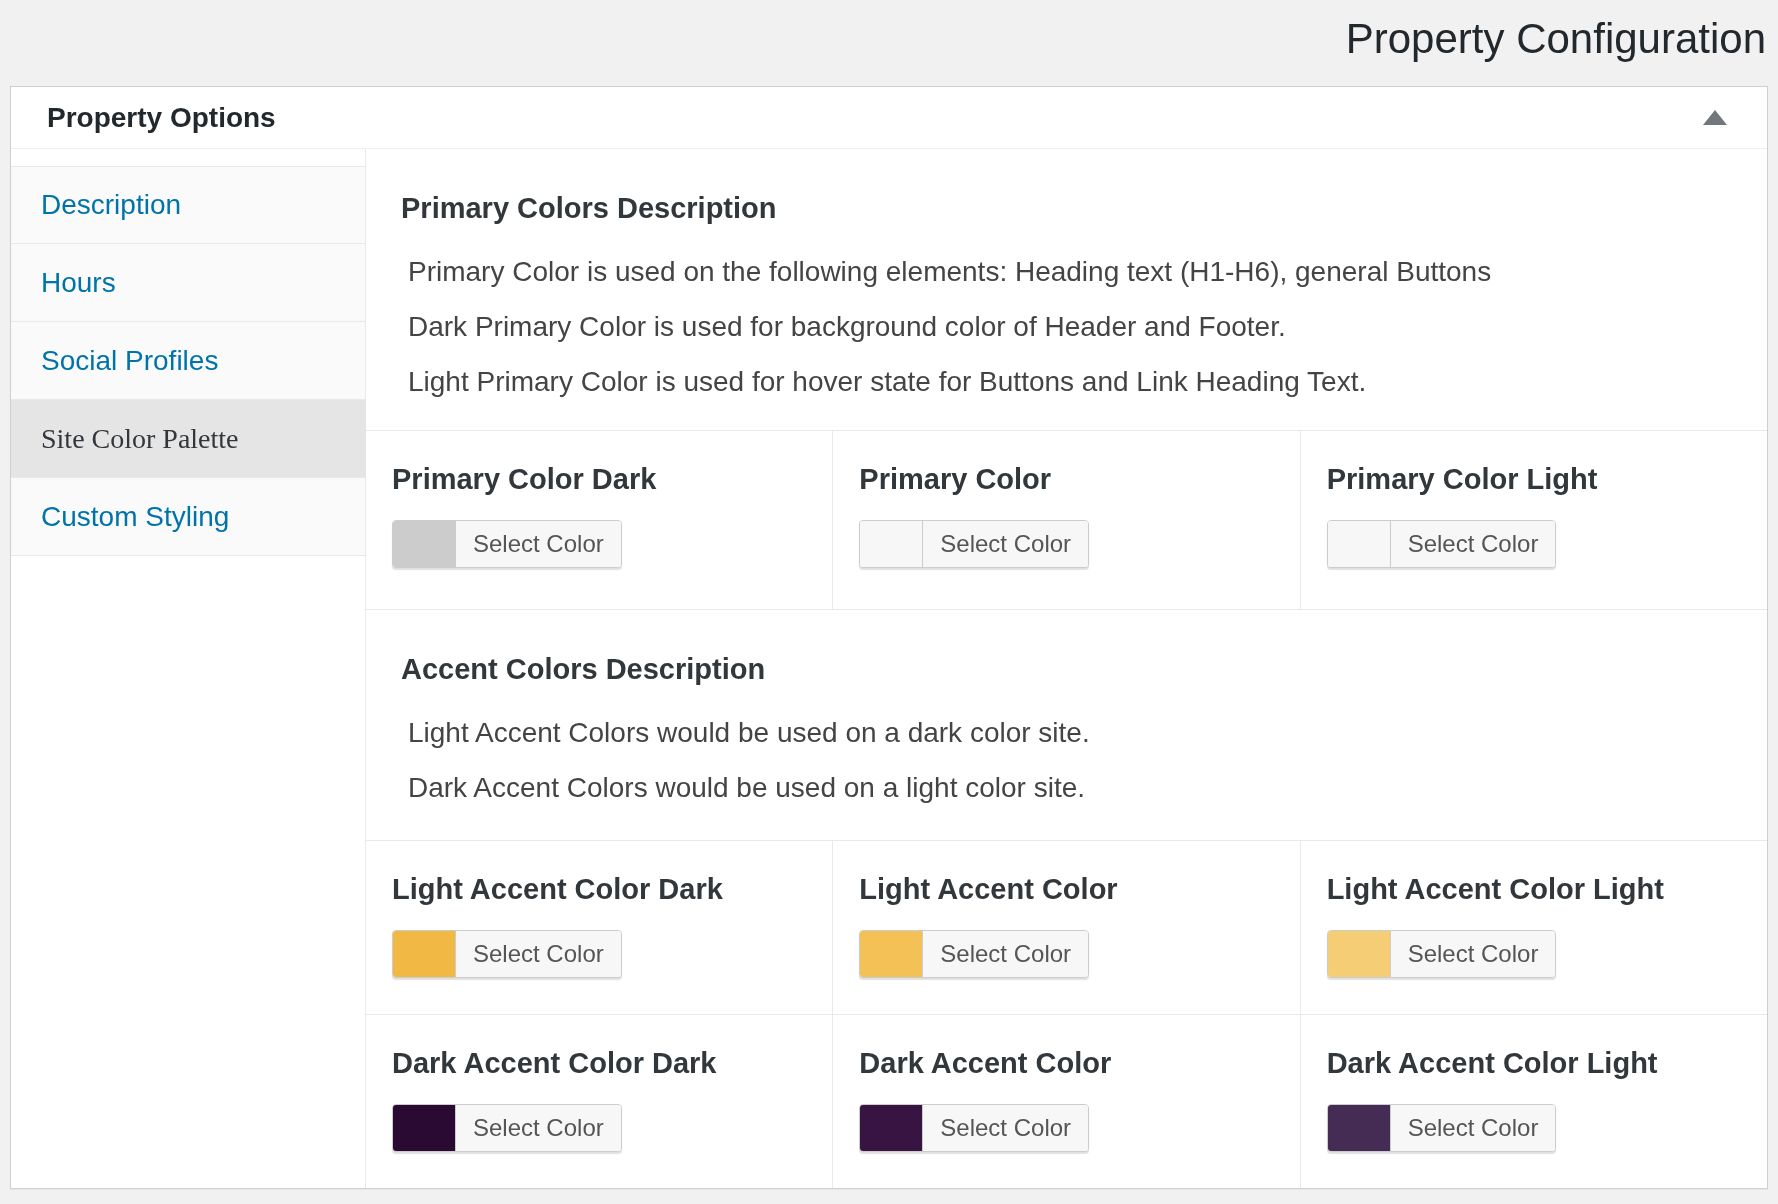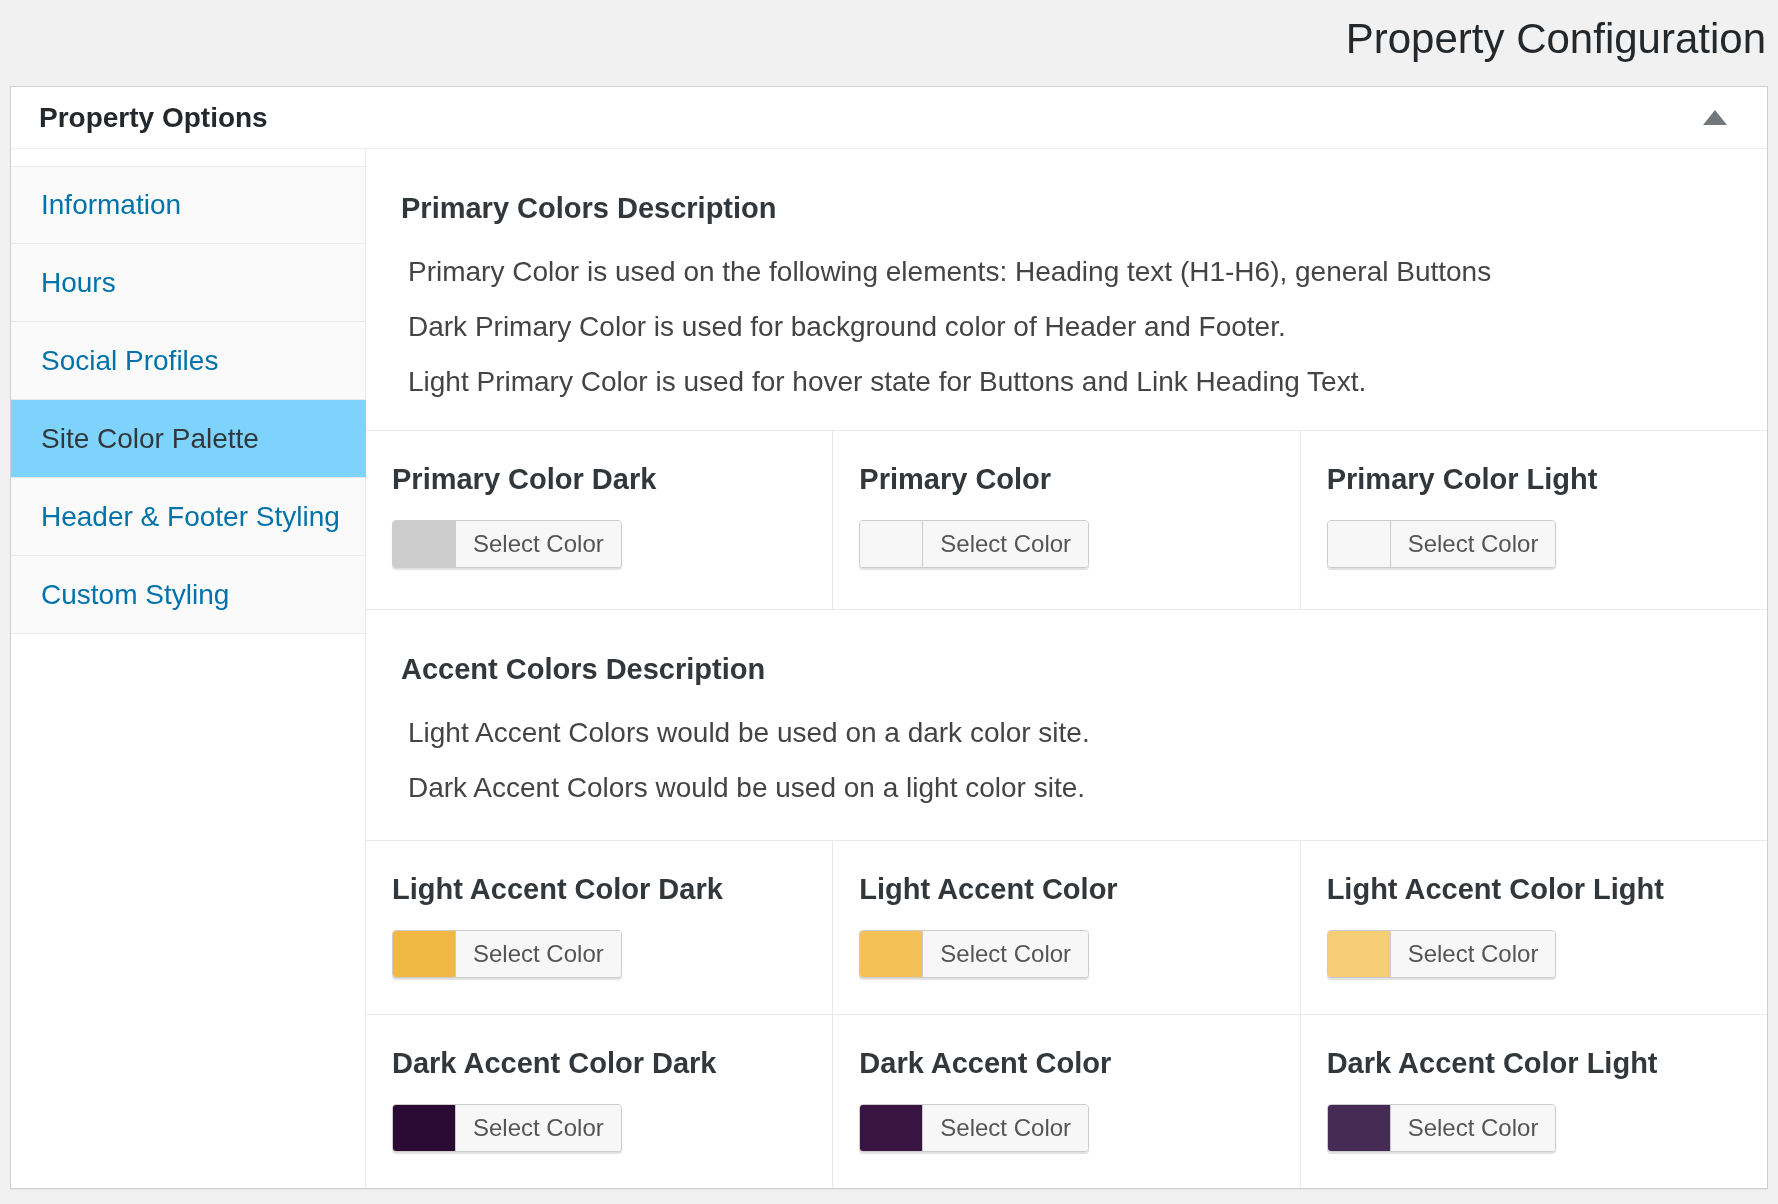"Property Options" .postbox-header h2 { margin: 0 -> 8px }
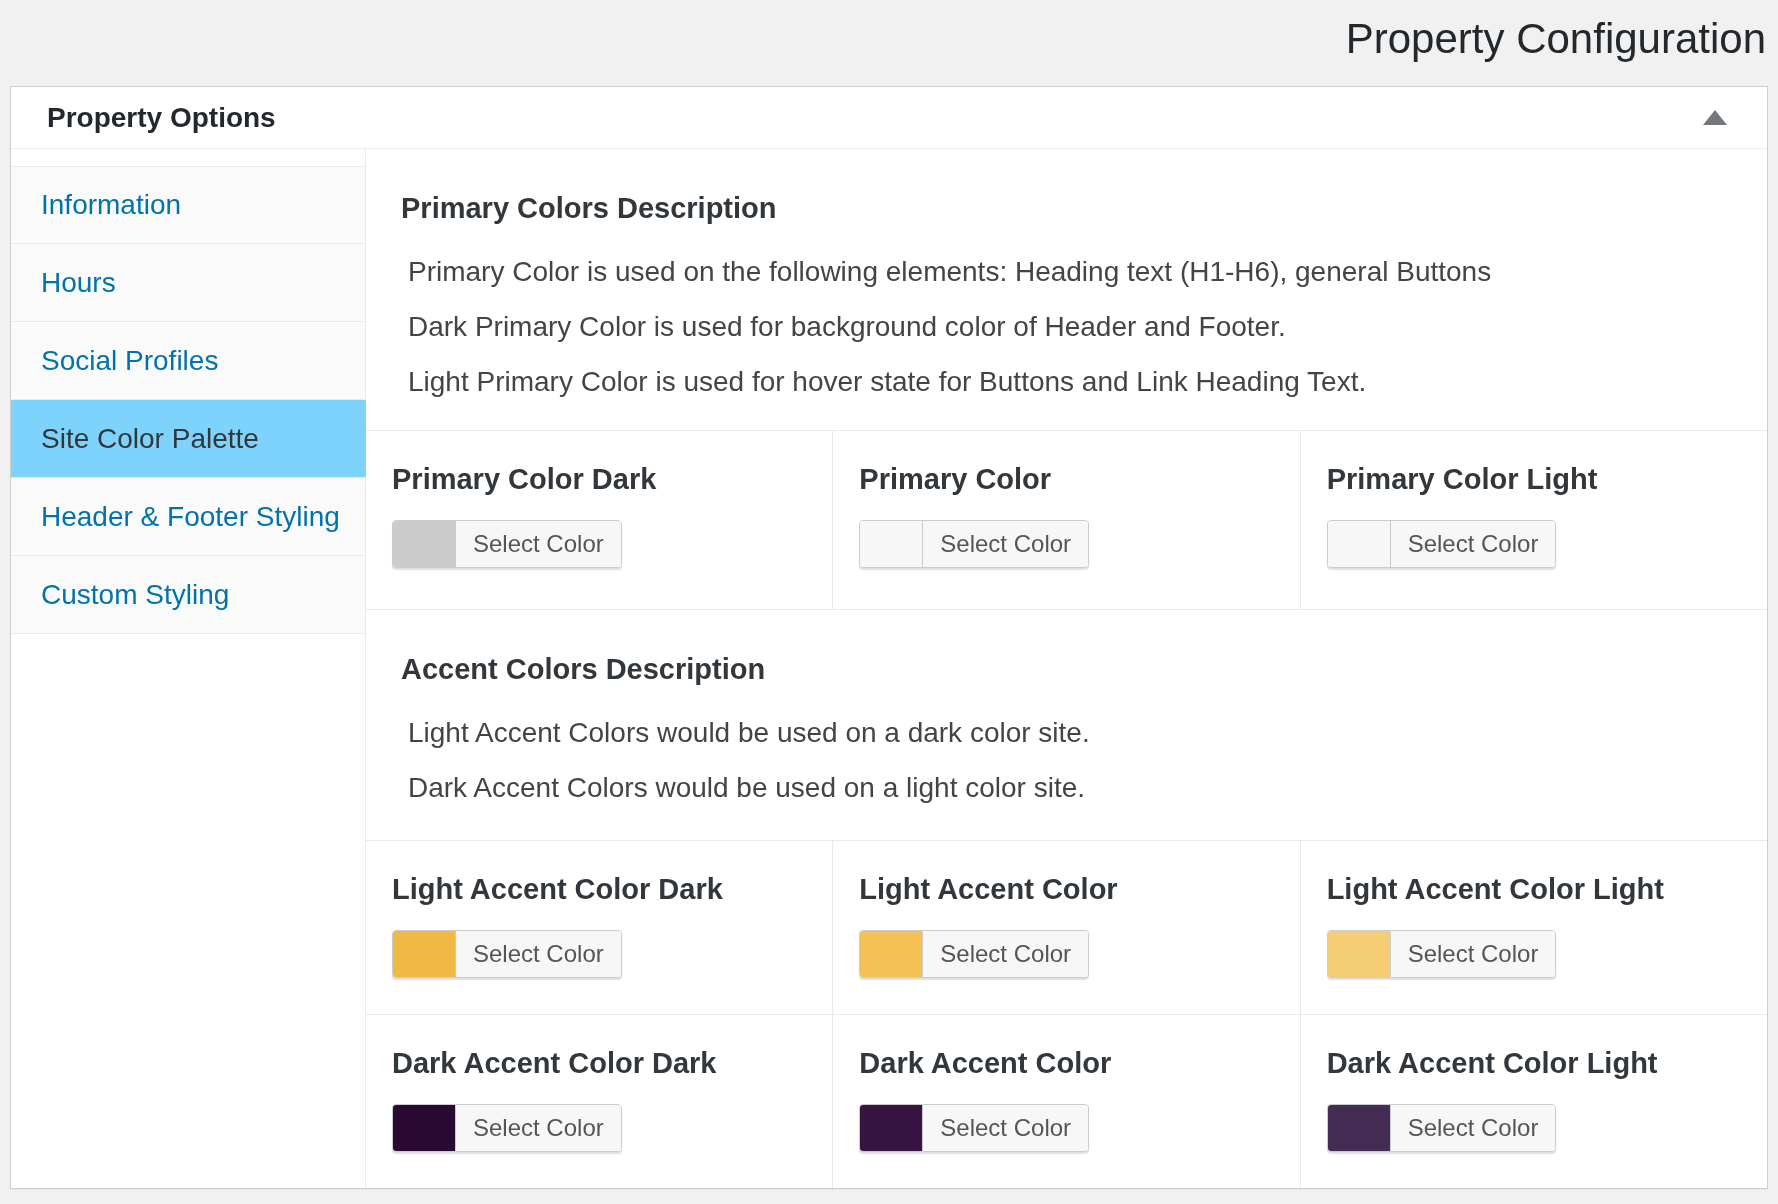"Information" span { text: Information -> Description }
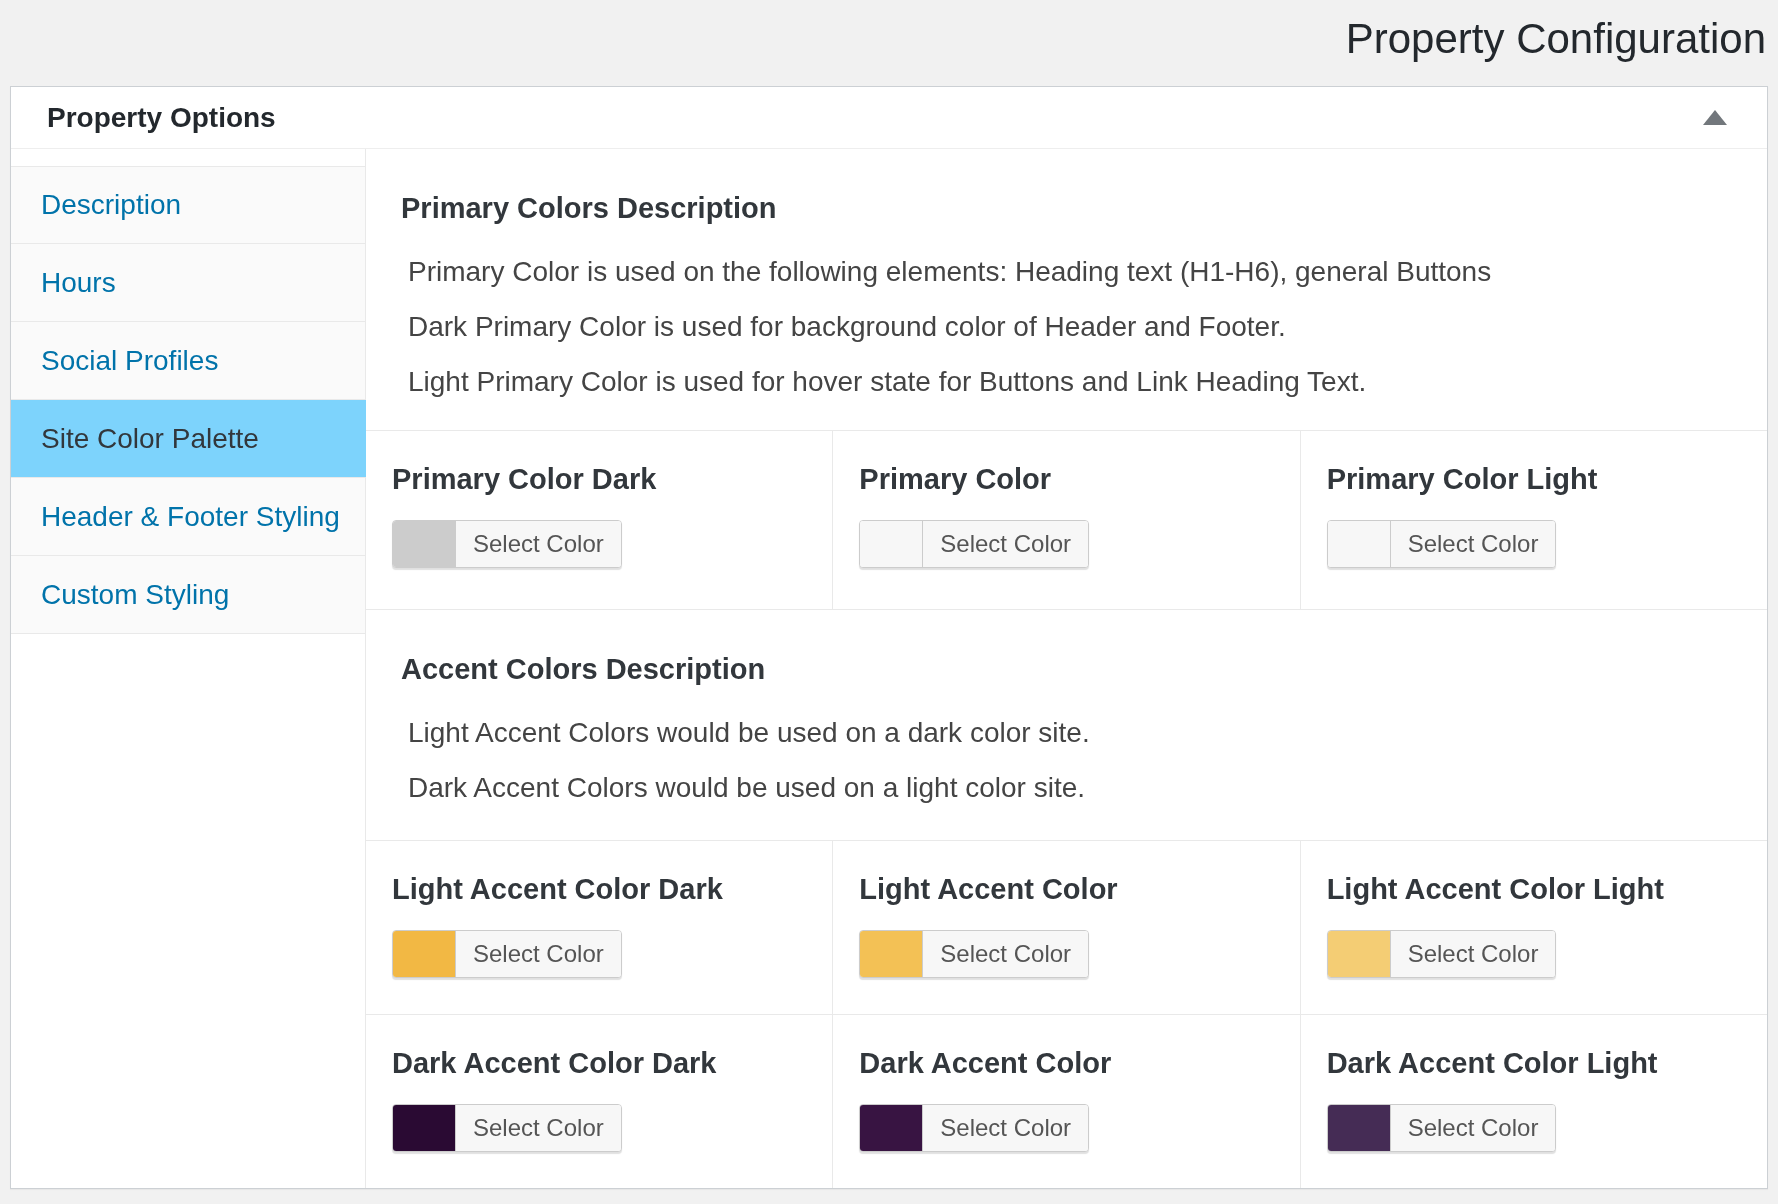"Site Color Palette" .tab--active { background: #7dd3fc -> #e5e5e5; font-family: none -> Liberation Serif, serif }
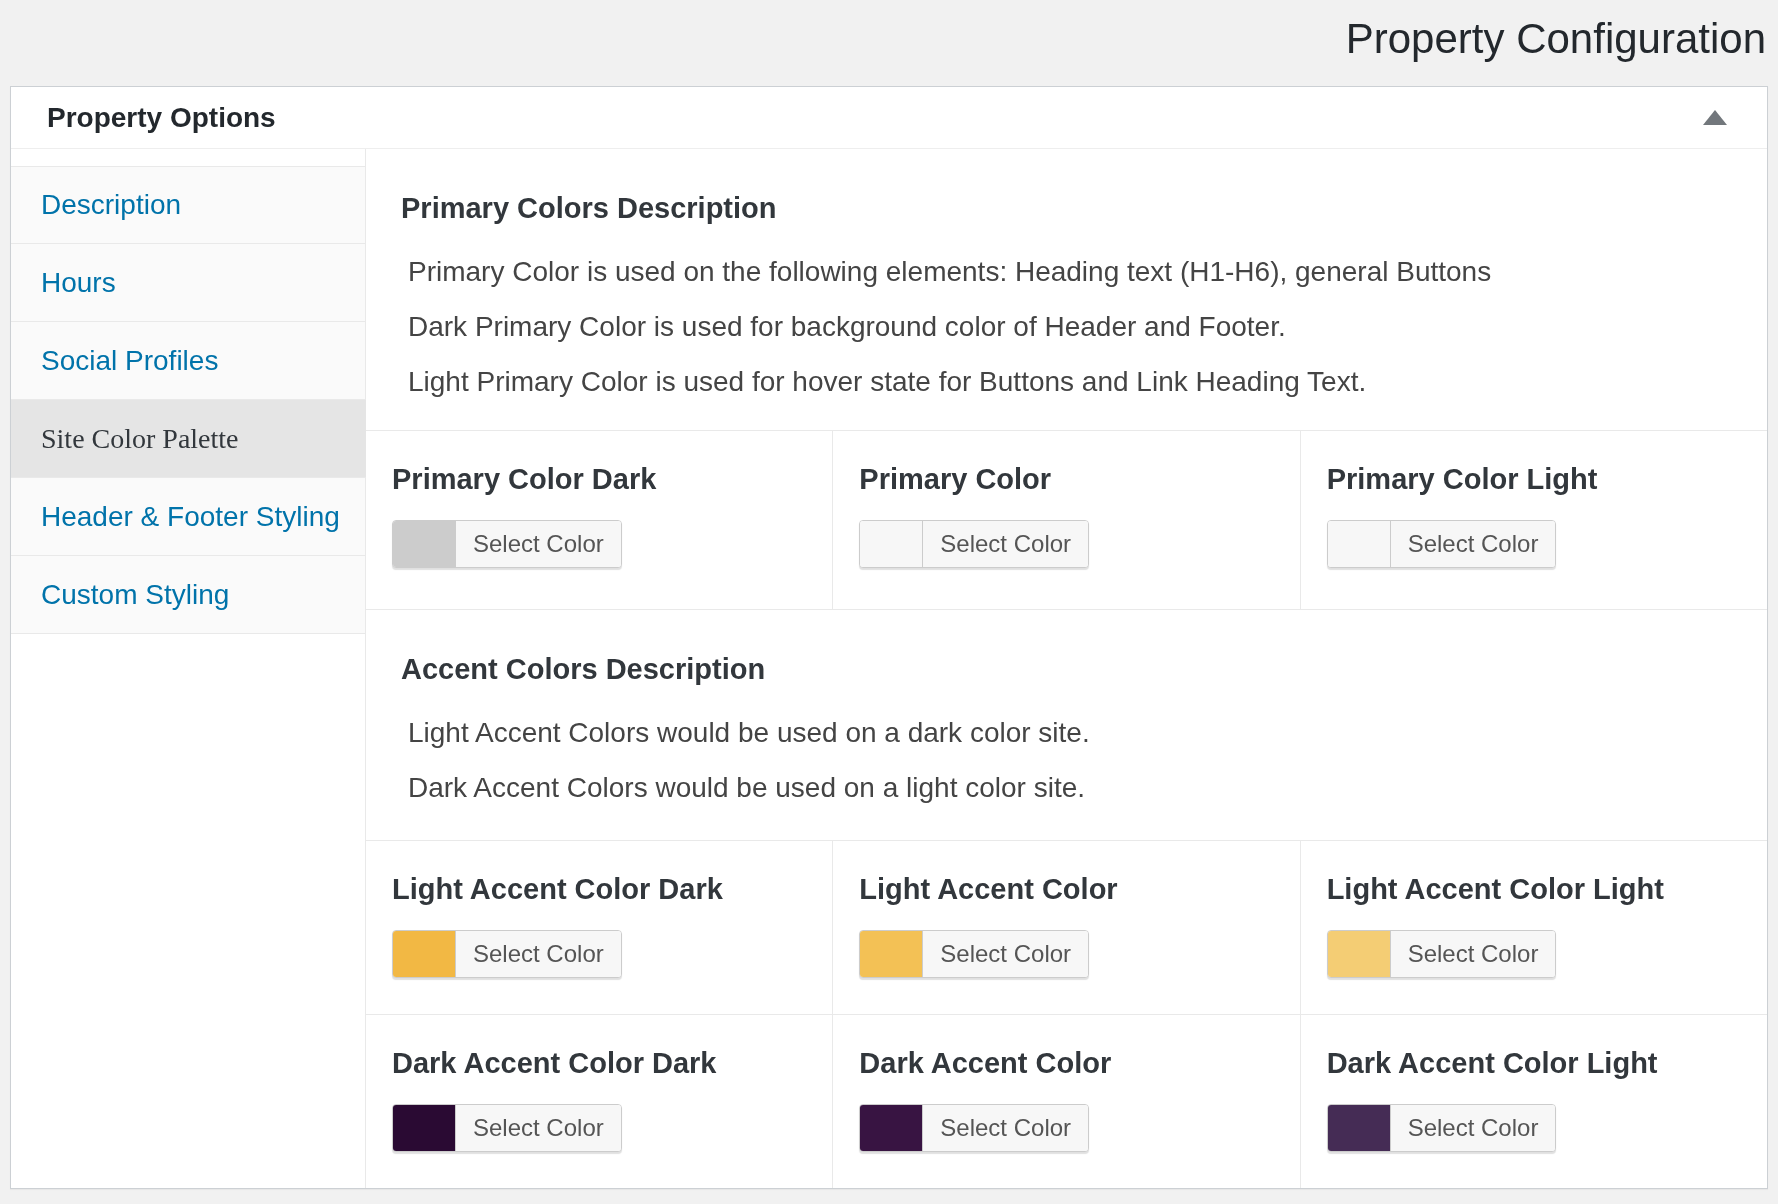"Header & Footer Styling" li.tab { html: <li> <span>Header &amp; Footer Styling</span> </li> -> none }
